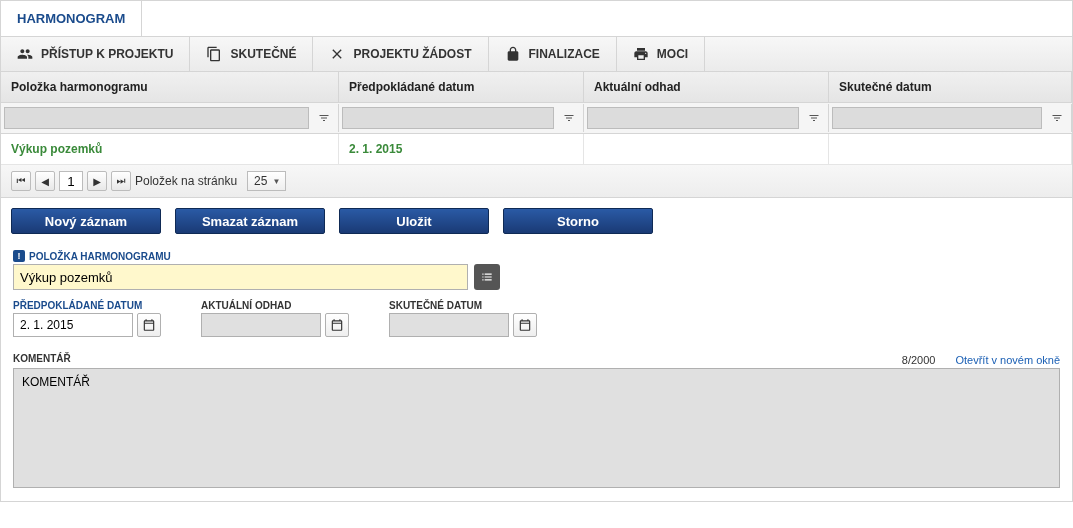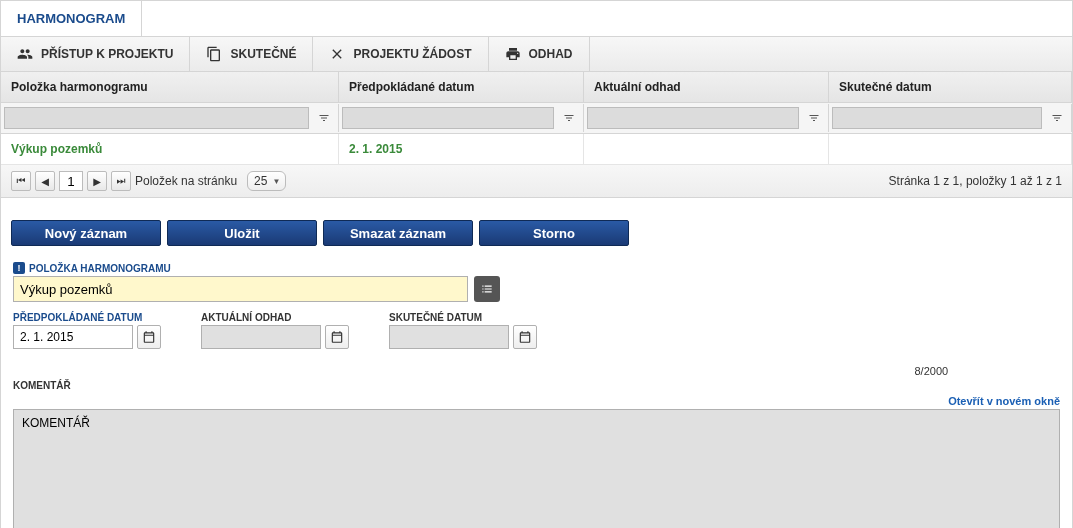"FINALIZACE" div.toolbar-item { html: none -> <div> <svg> <path></path> </svg> <span>FINALIZACE</span> </div> }
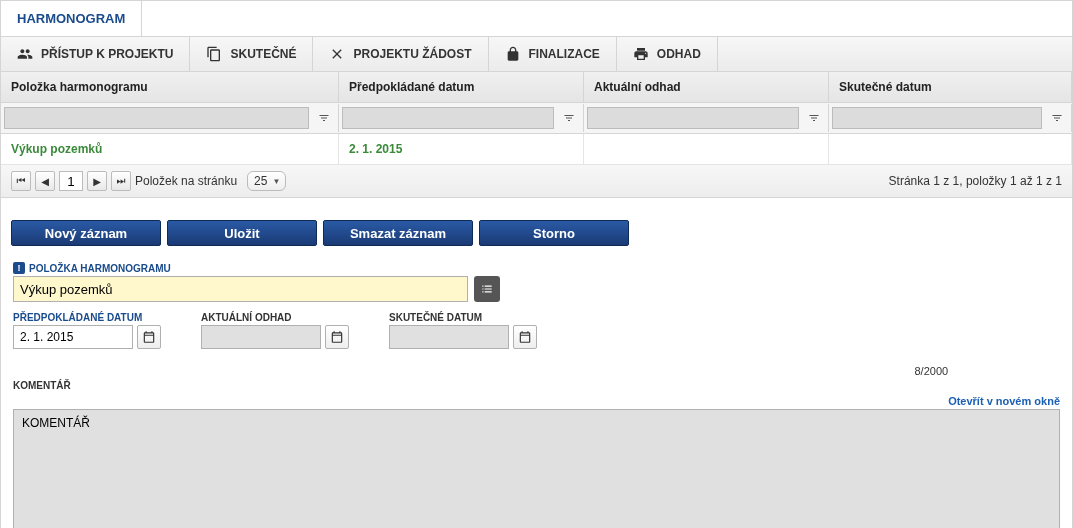"ODHAD" span { text: ODHAD -> MOCI }
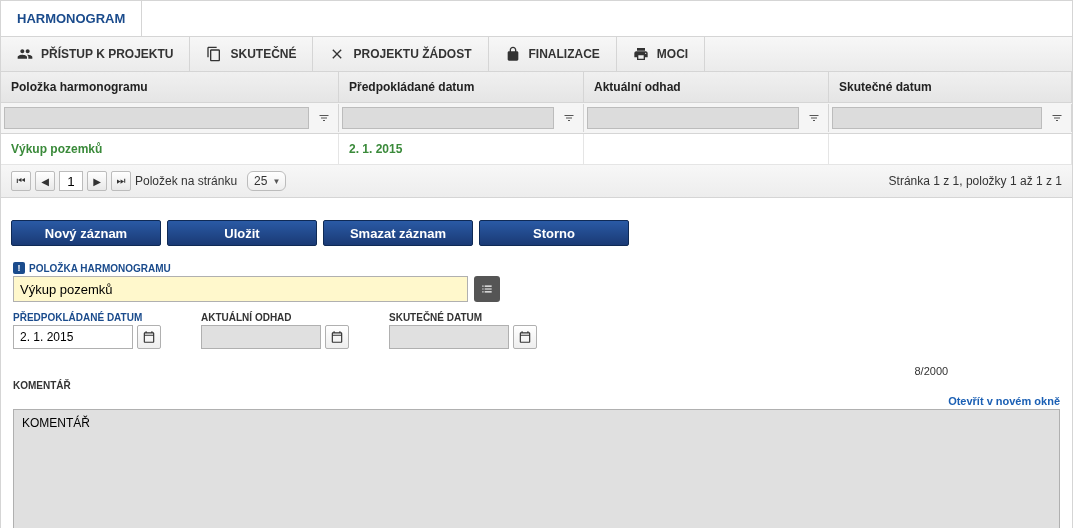"25" .pager-select { border-radius: 6px -> 0 }
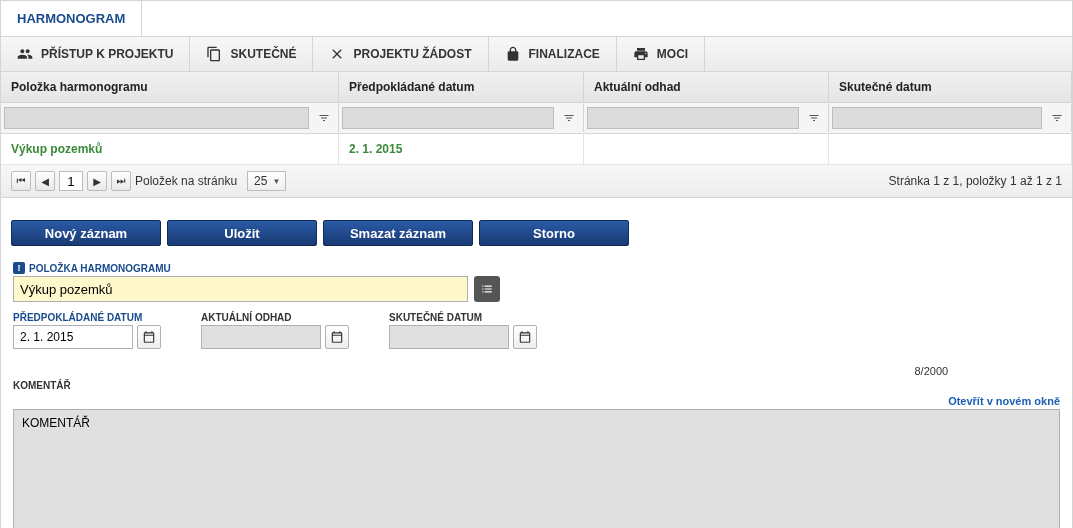"Stránka 1 z 1, položky" div.pager-right { html: <div>Stránka 1 z 1, položky 1 až 1 z 1</div> -> none }
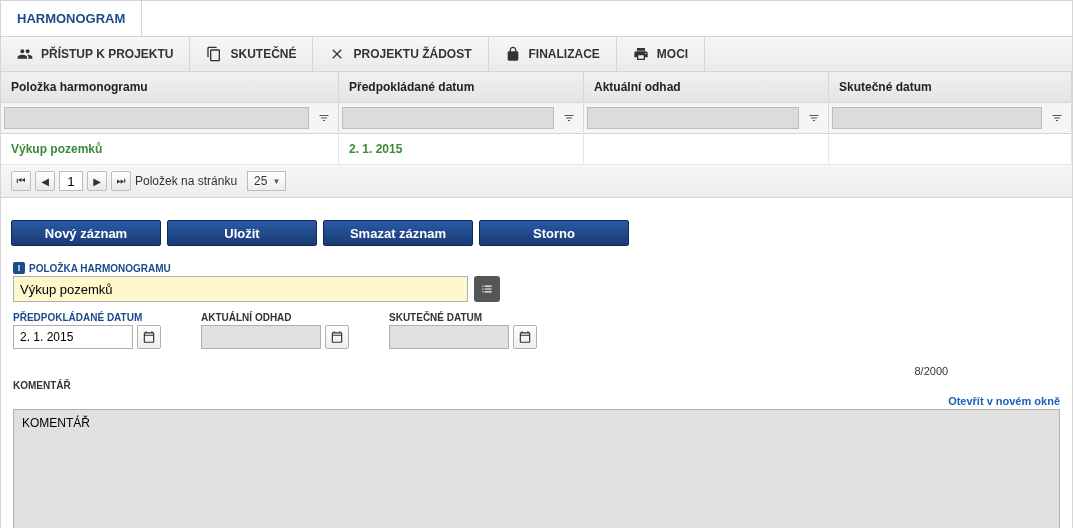"Nový záznam" .action-buttons { gap: 6px -> 14px; margin-top: 12px -> none }
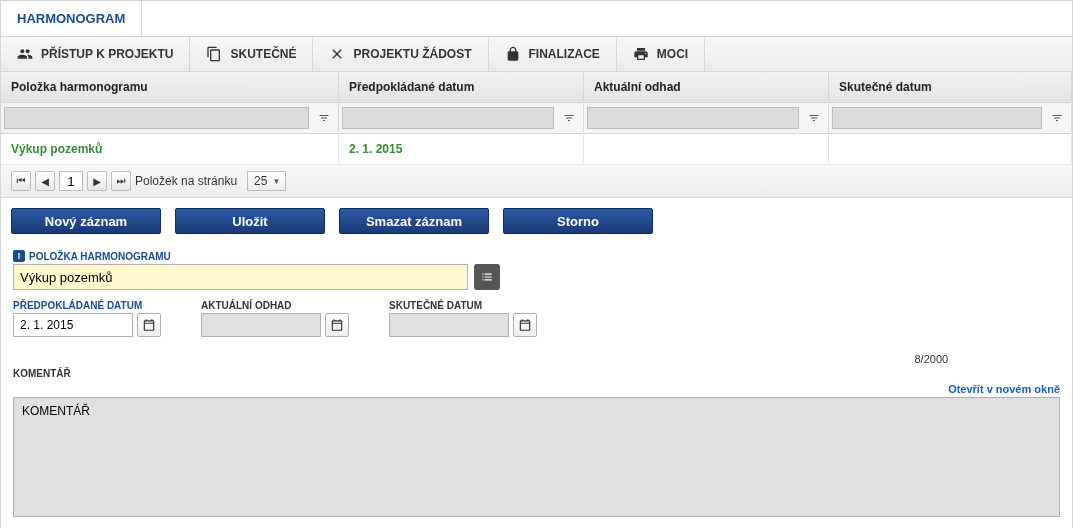"Uložit" div.action-btn { order: before "Smazat záznam" -> after "Smazat záznam" }
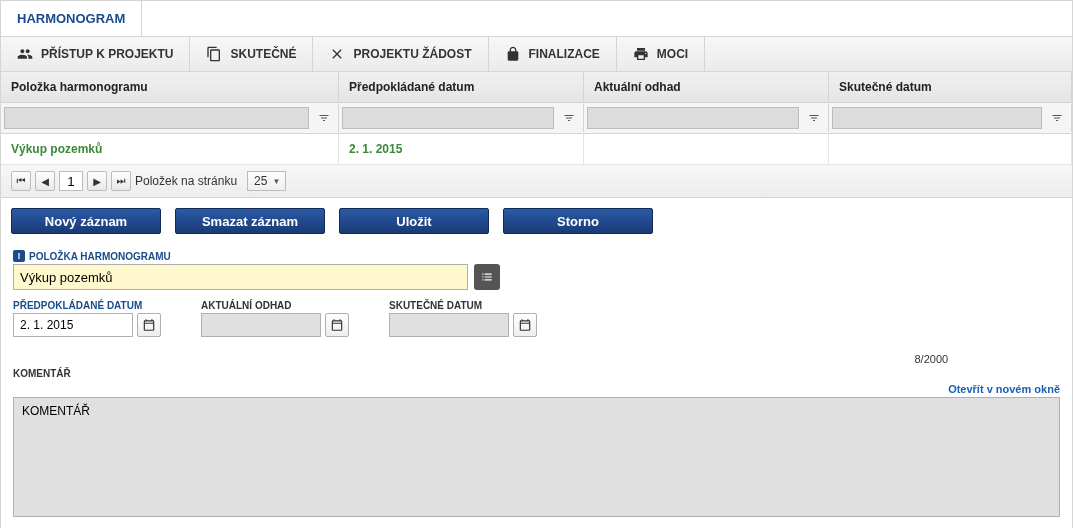"8/2000" .comment-right { align-items: flex-start -> flex-end; gap: none -> 20px }
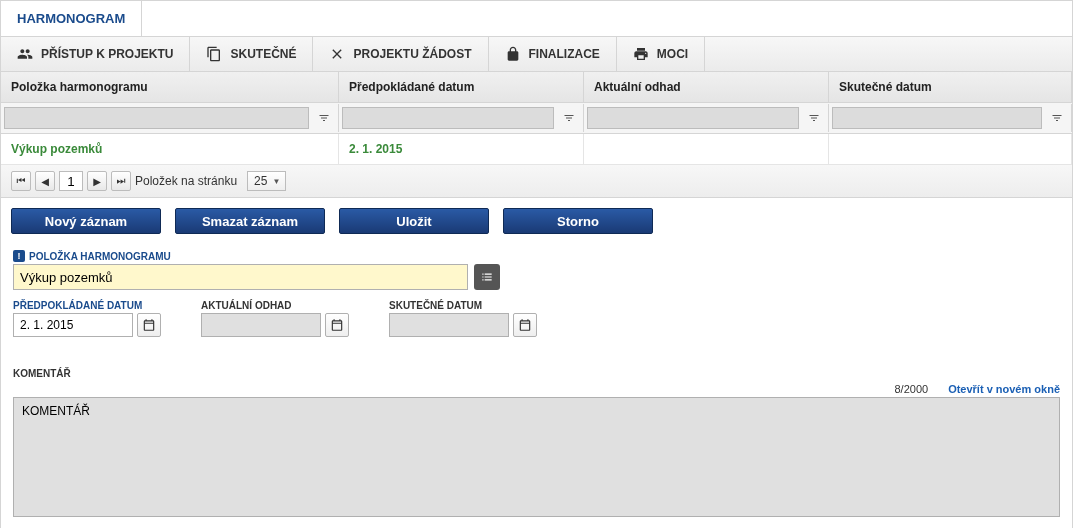"Otevřít v novém okně" .comment-link { font-weight: bold -> normal; margin-top: 30px -> none }
